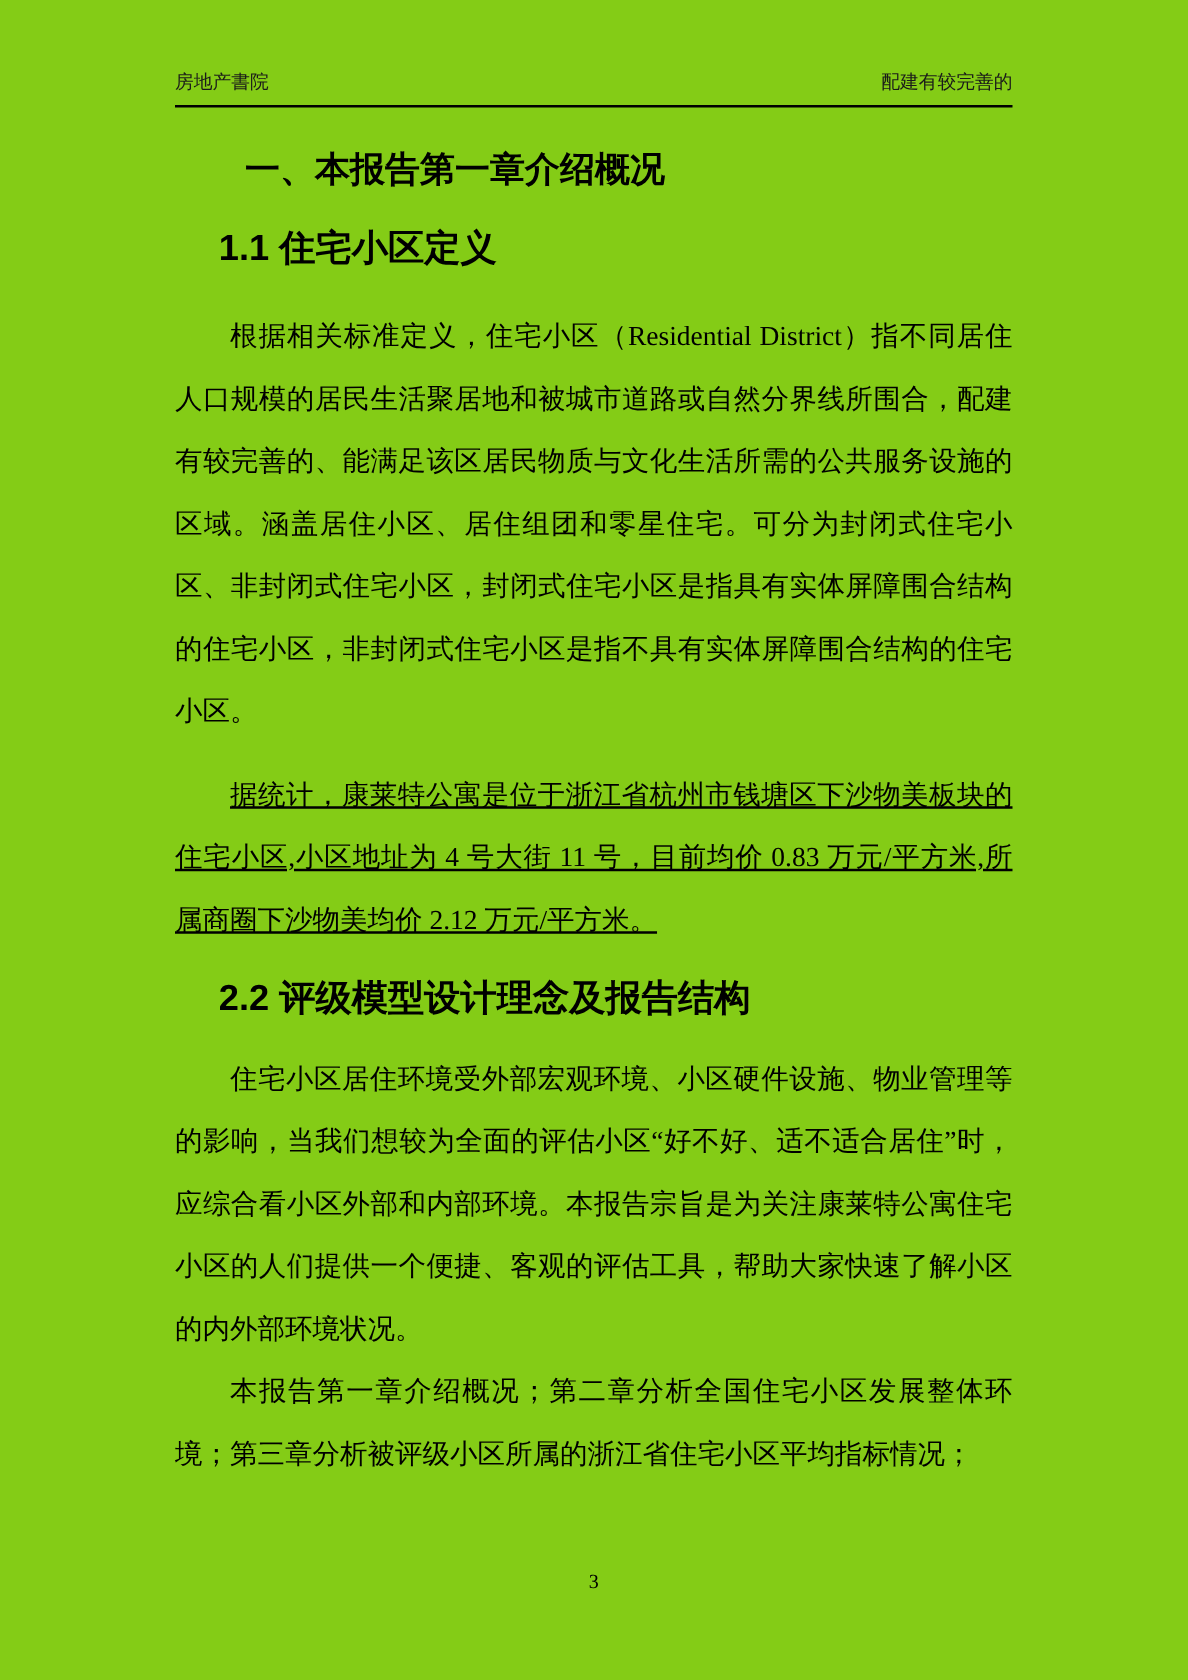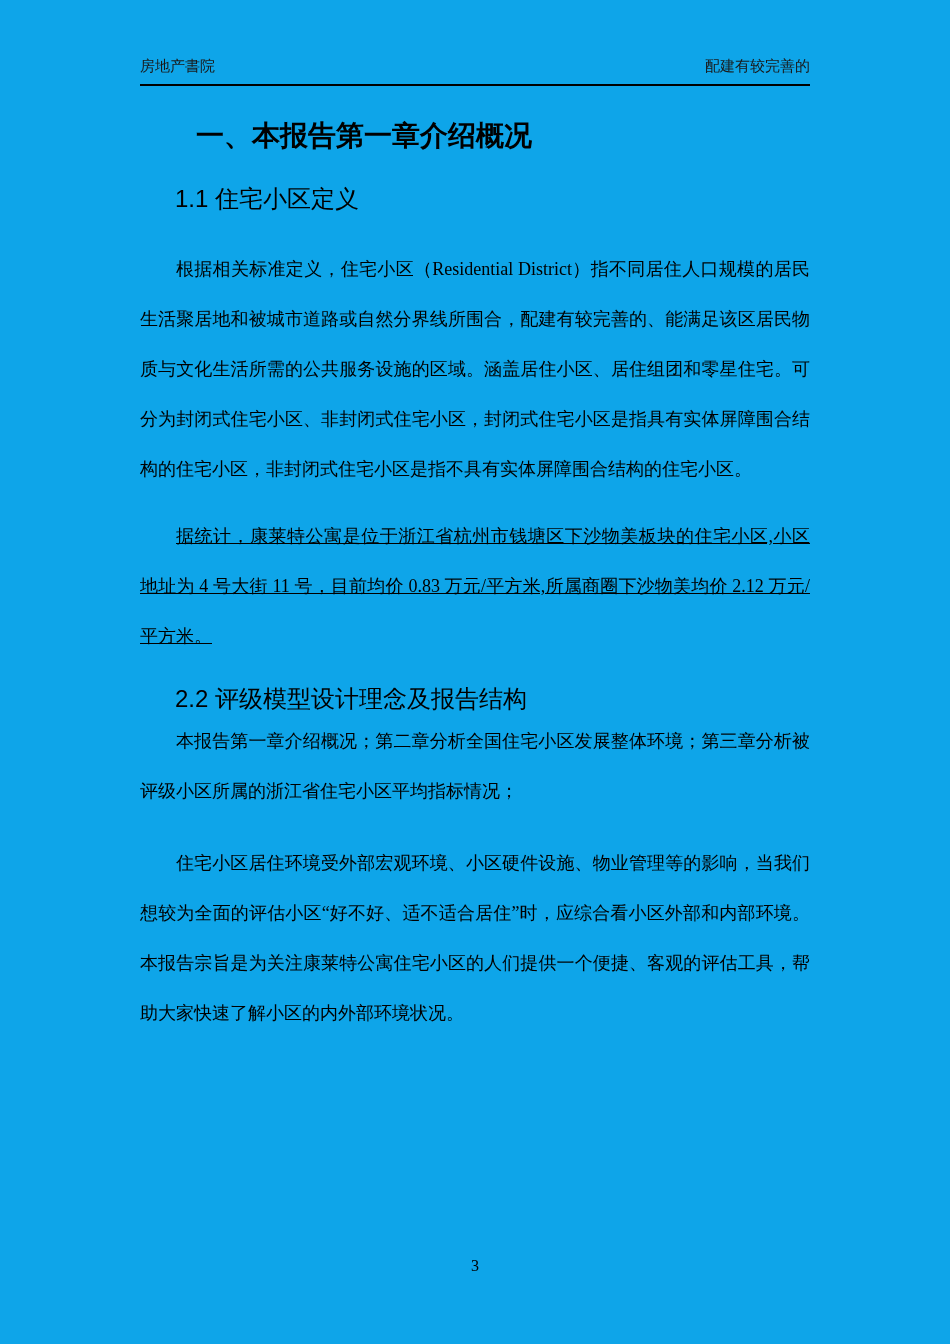"房地产書院" .page { background: #0ea5e9 -> #84cc16 }
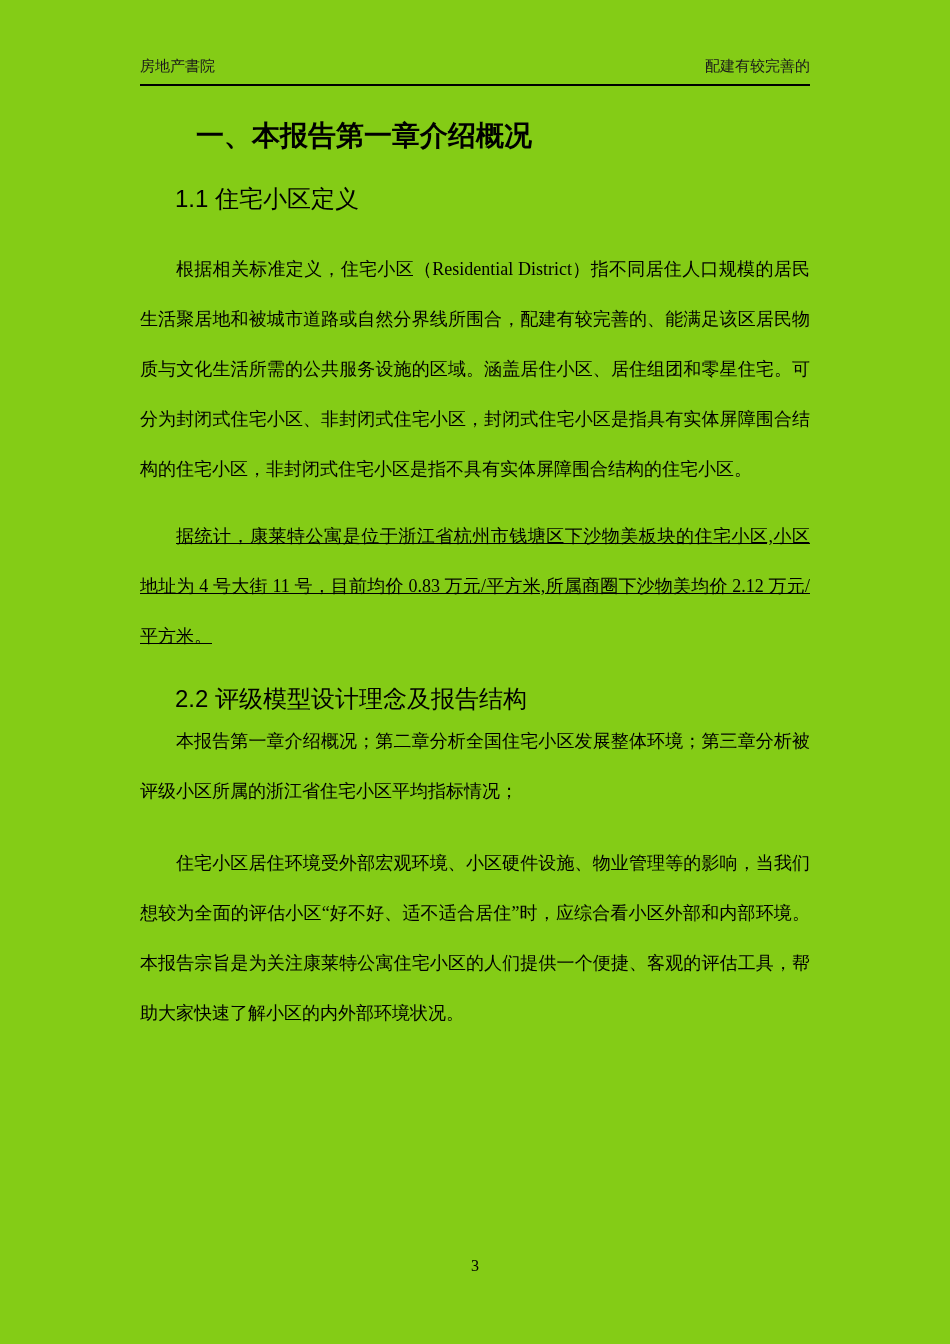"1.1 住宅小区定义" .section-heading { font-size: 24px -> 29px; font-weight: 400 -> 700 }
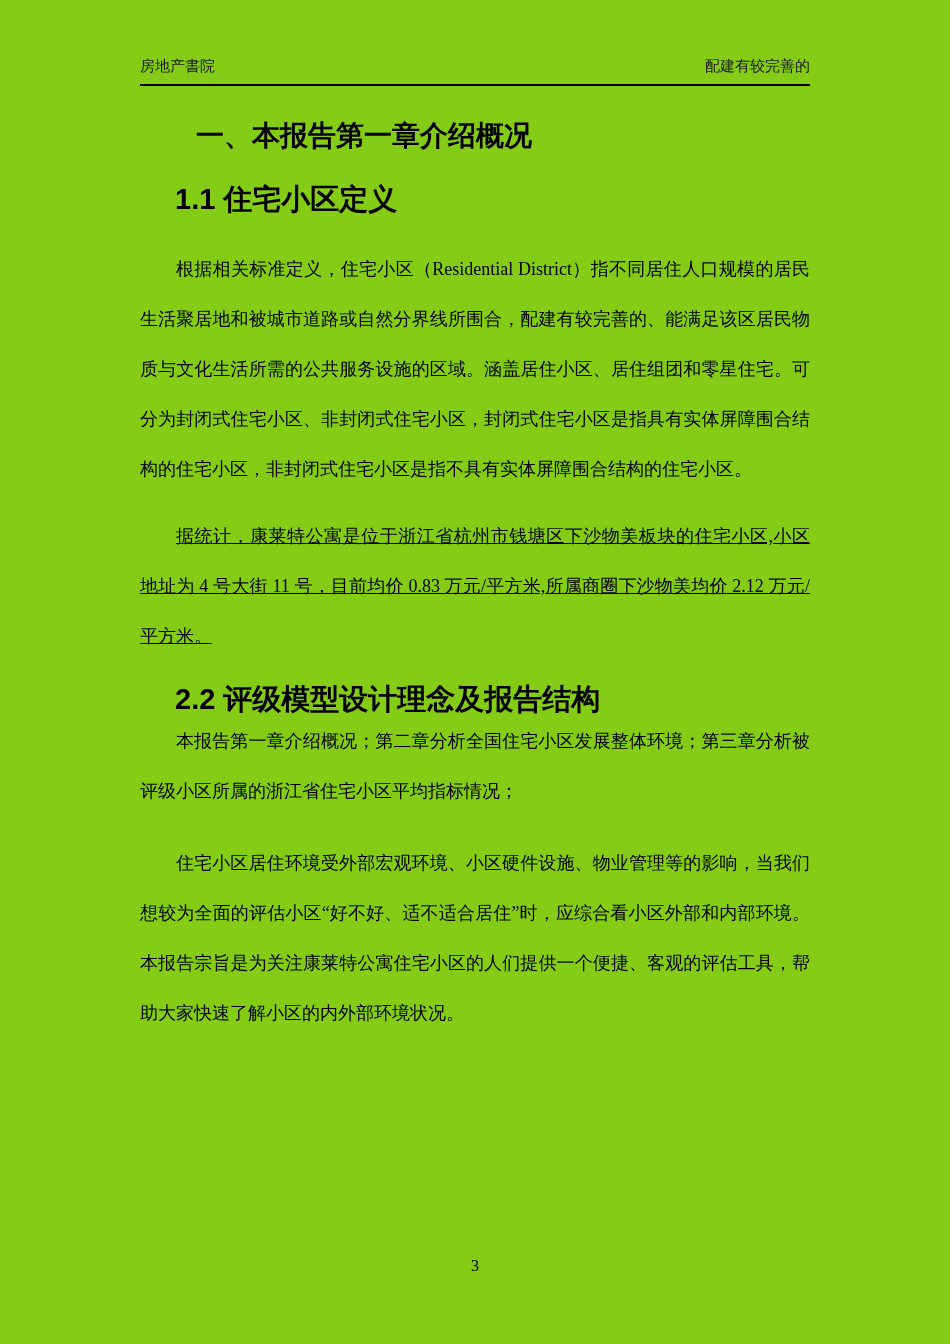"根据相关标准定义，住宅小区（Residential" .body-par { font-size: 18px -> 22px }
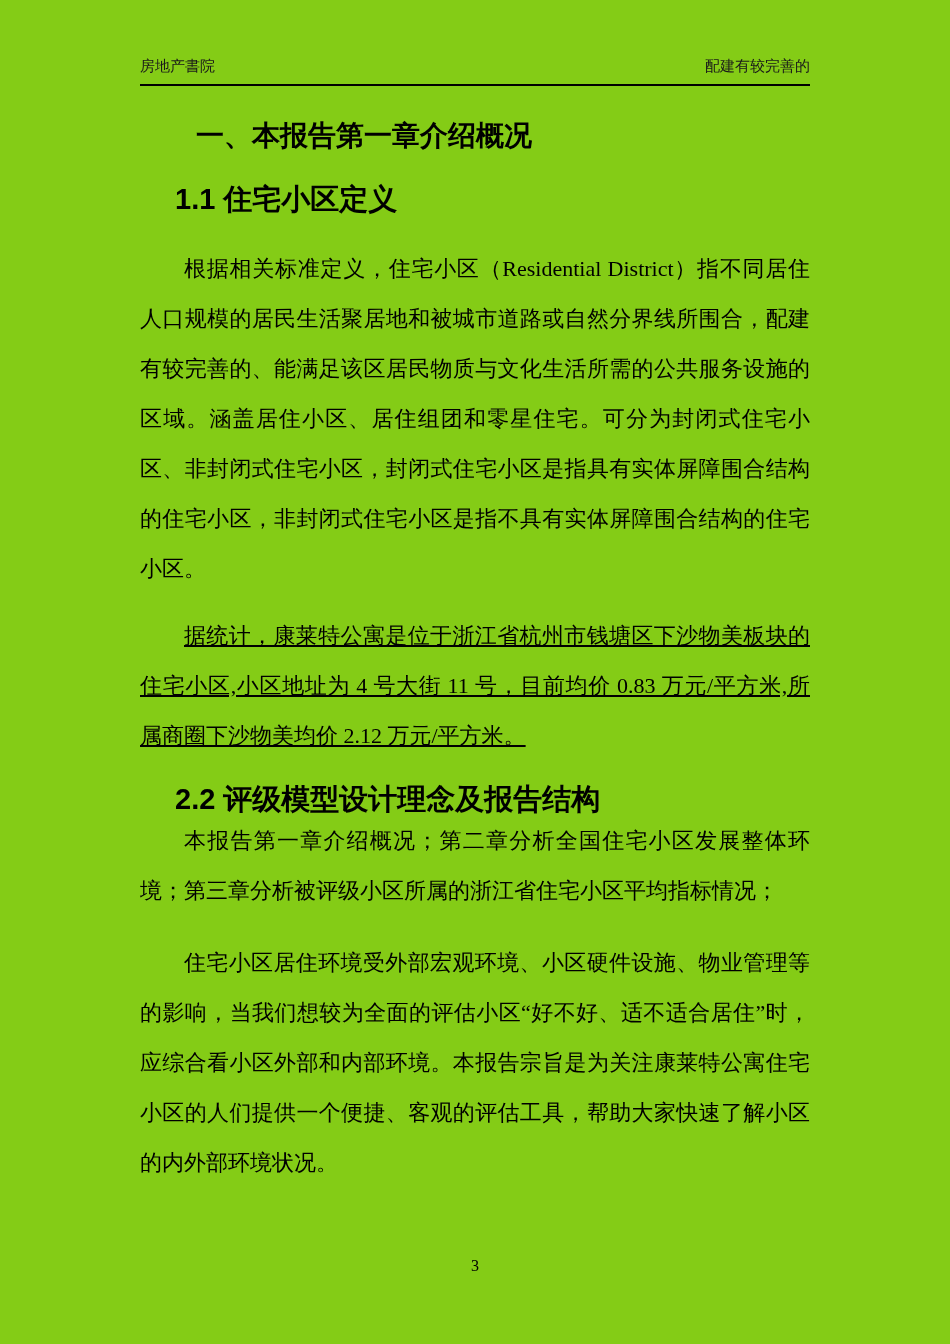"本报告第一章介绍概况；第二章分析全国住宅小区发展整体环境；第三章分析被评级小区所" p.body-par { order: before "住宅小区居住环境受外部宏观环境、小区硬件设施、物业管理等的影响，当我们想较为全面" -> after "住宅小区居住环境受外部宏观环境、小区硬件设施、物业管理等的影响，当我们想较为全面" }
